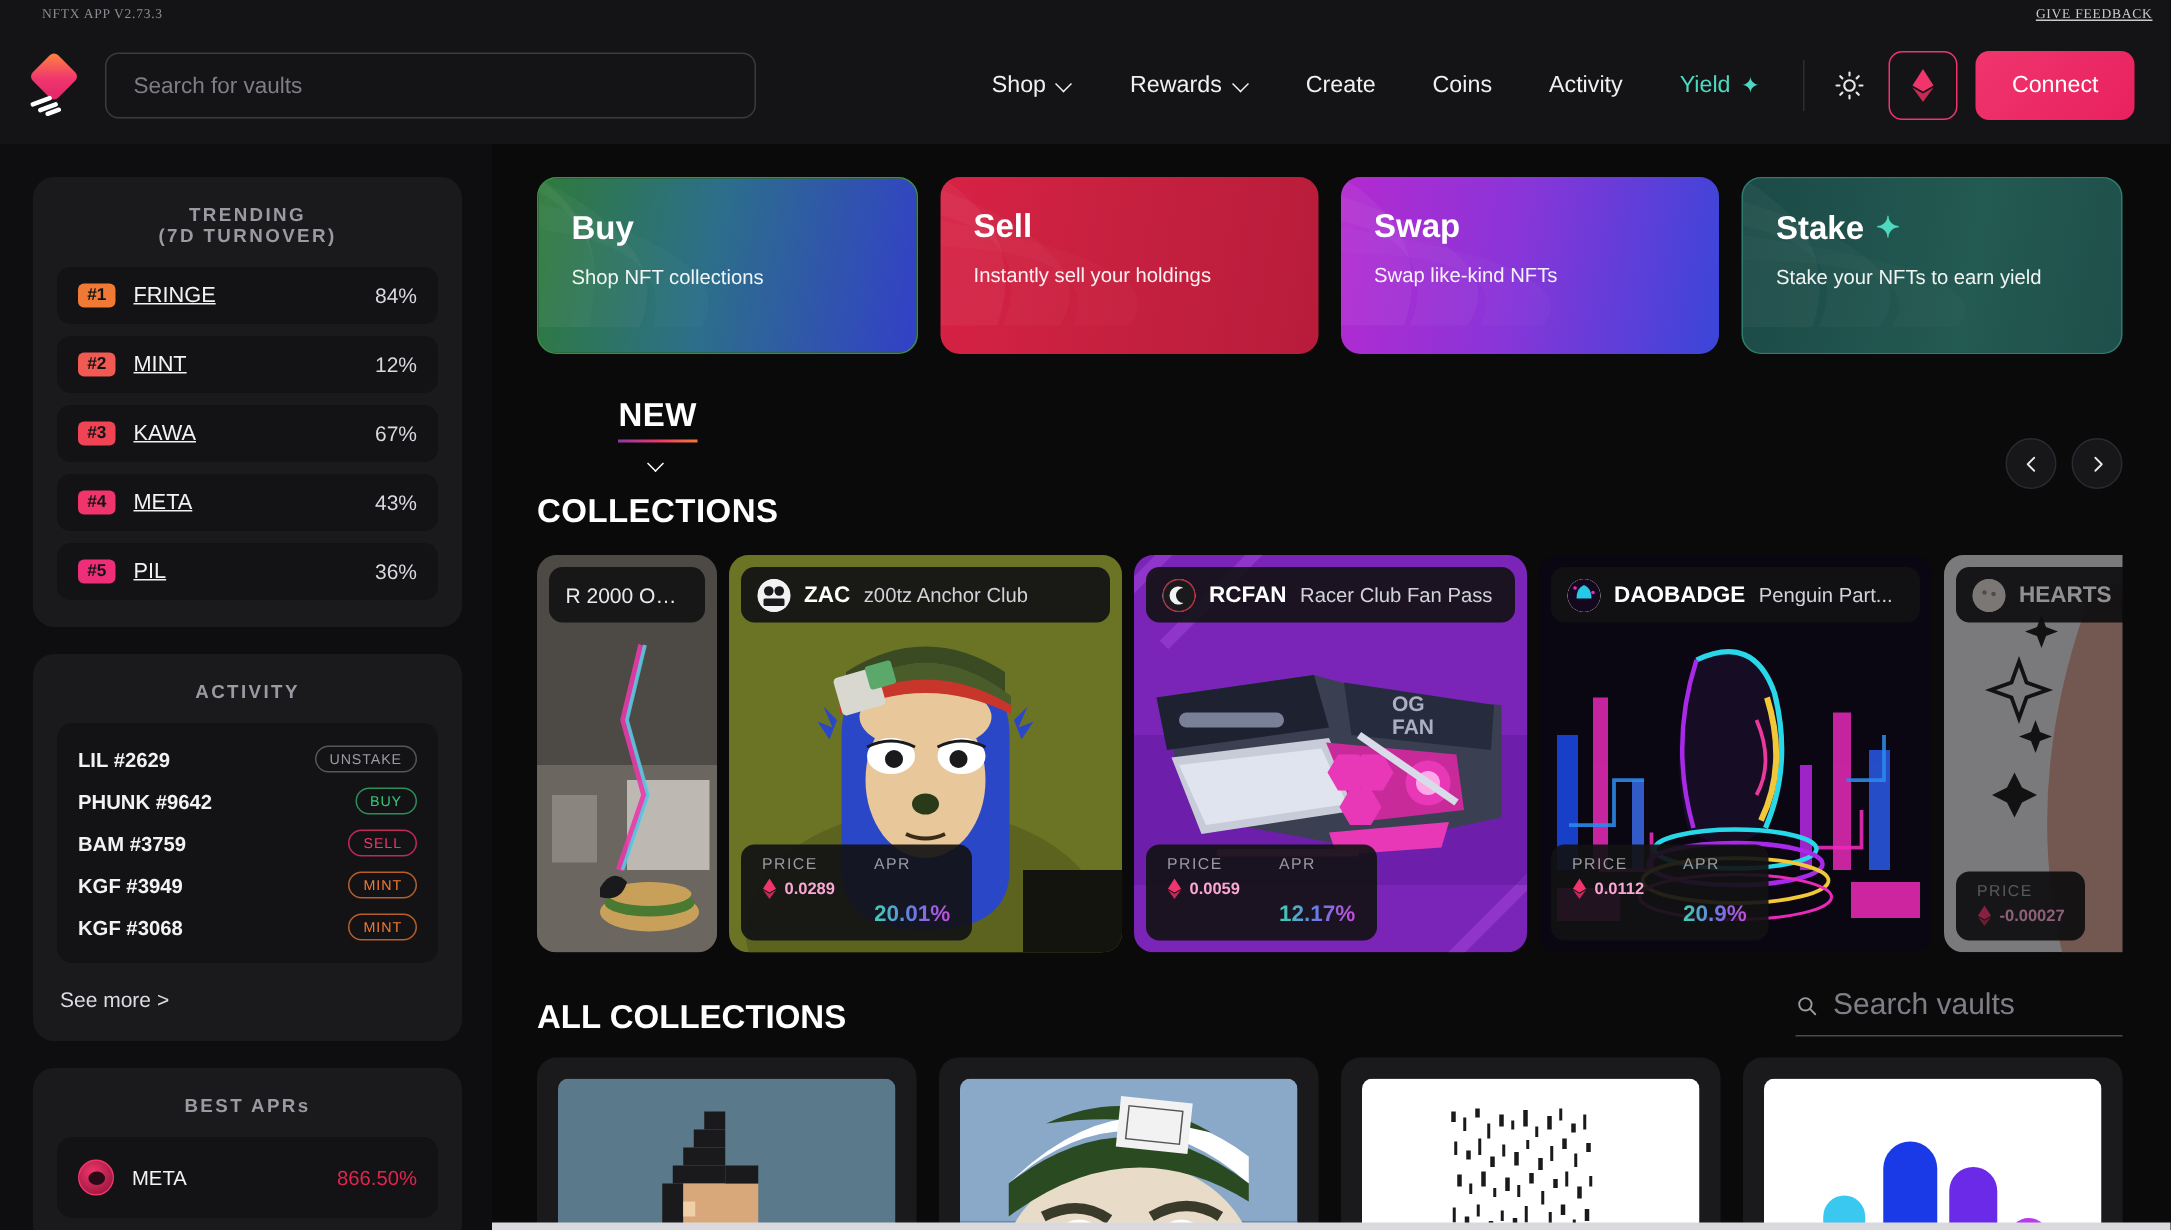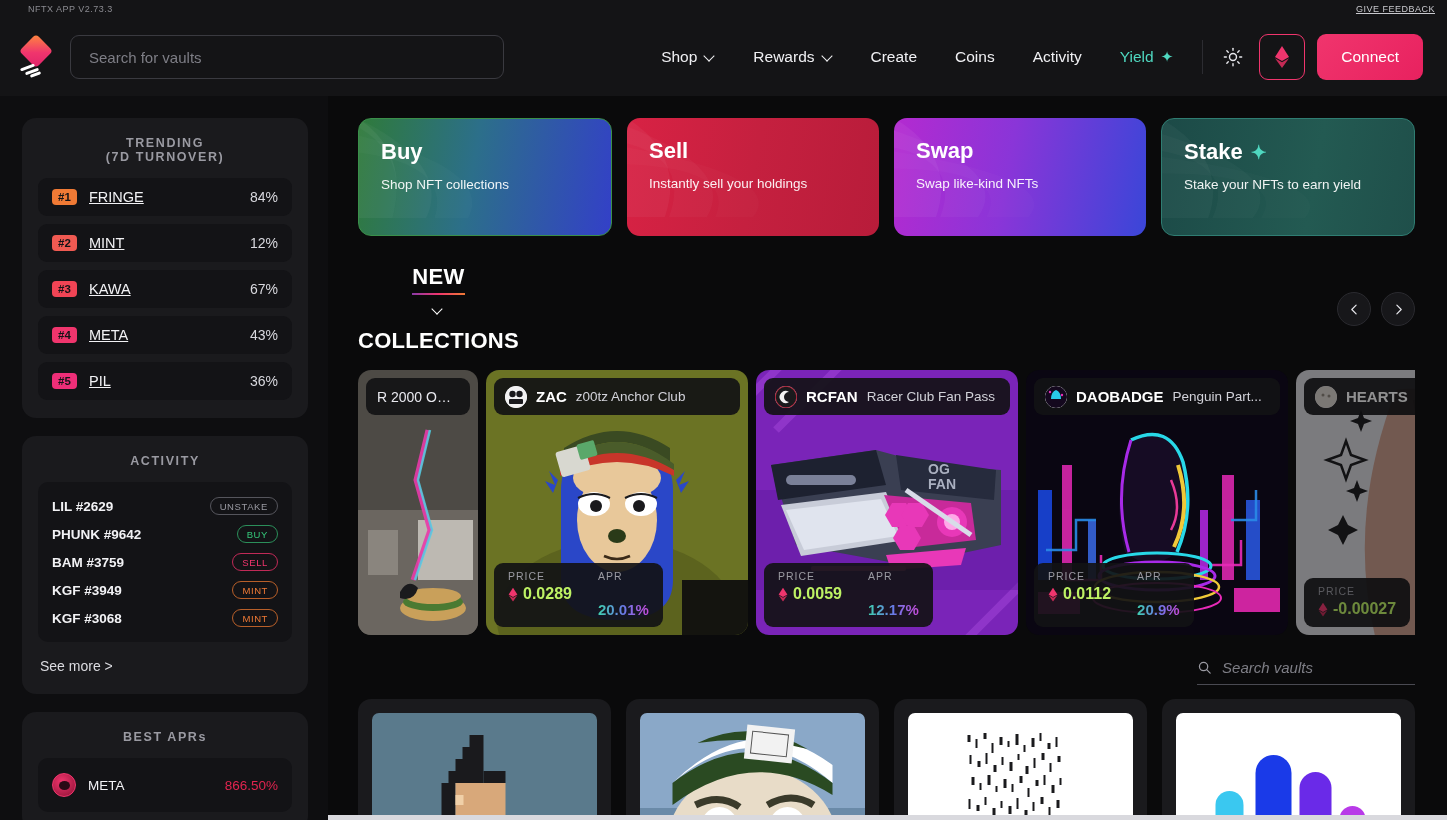"NFTX APP V2.73.3" .topstrip { font-family: Liberation Sans, sans-serif -> Liberation Serif, serif }
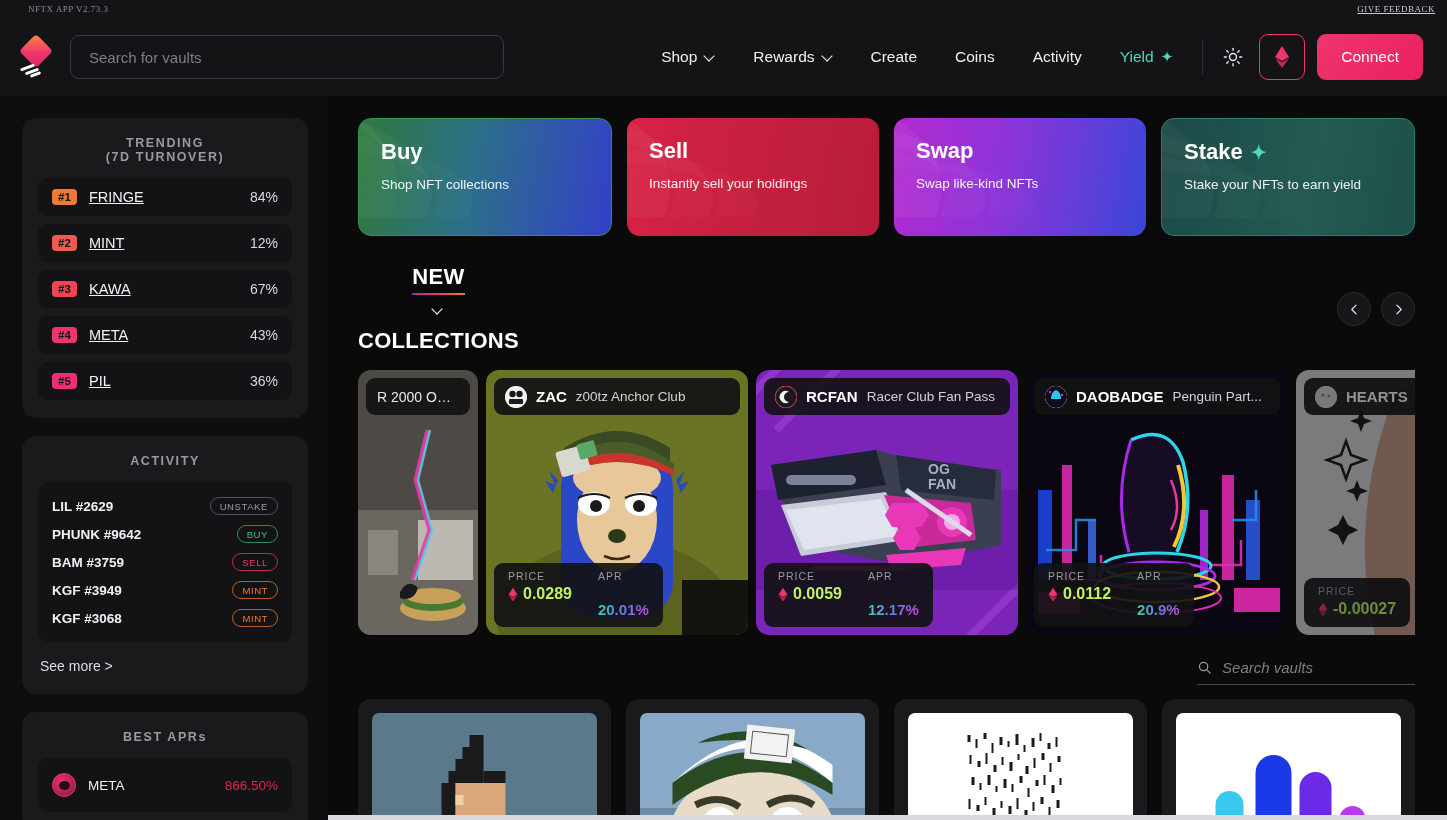"0.0289" .cfoot .val { color: #bef264 -> #f9a8d4; font-size: 16px -> 11px }
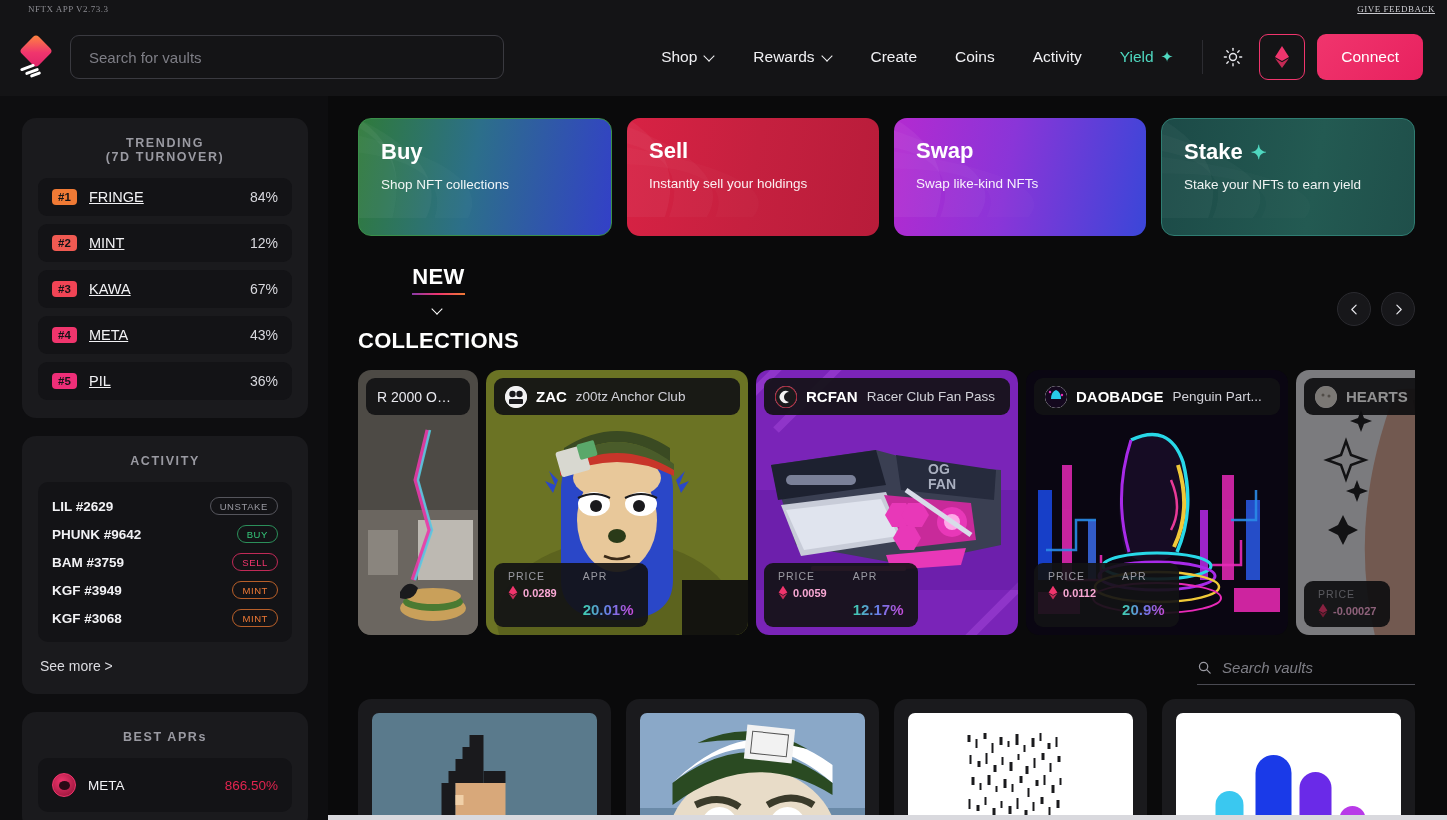"ALL COLLECTIONS" span.all-title { html: none -> <span>ALL COLLECTIONS</span> }
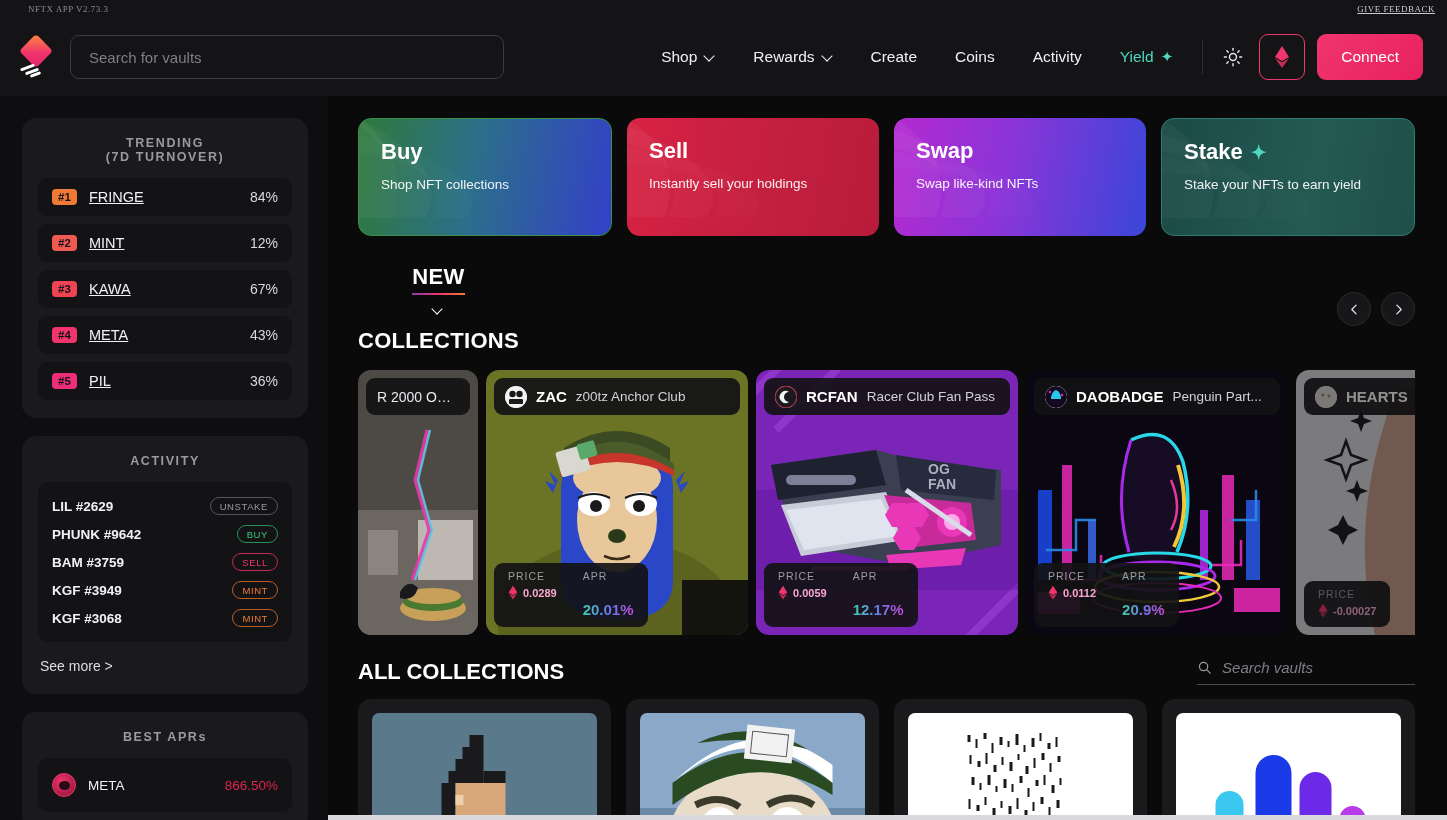"Search vaults" .vault-search input { font-size: 15px -> 20px; font-style: italic -> none }
